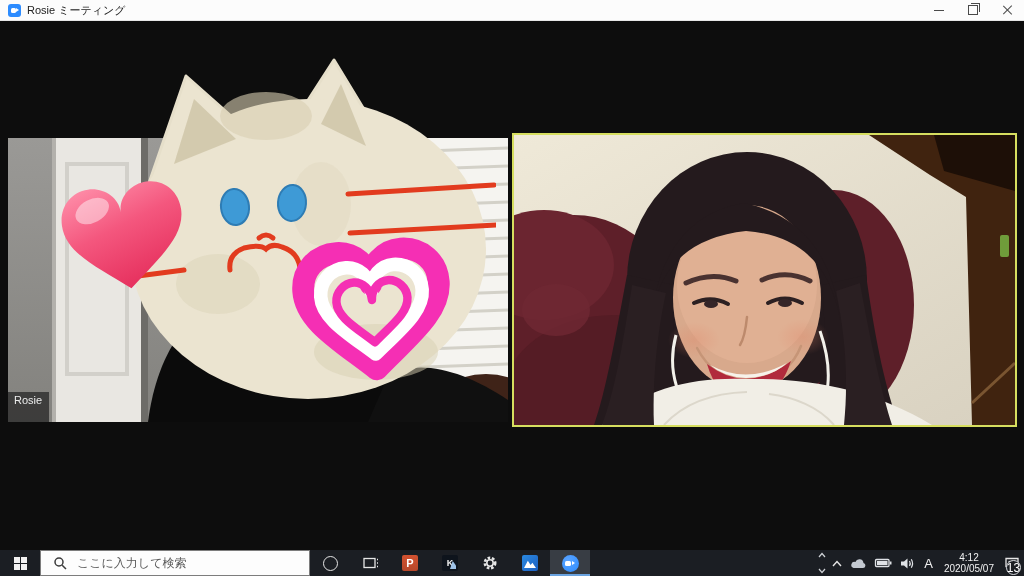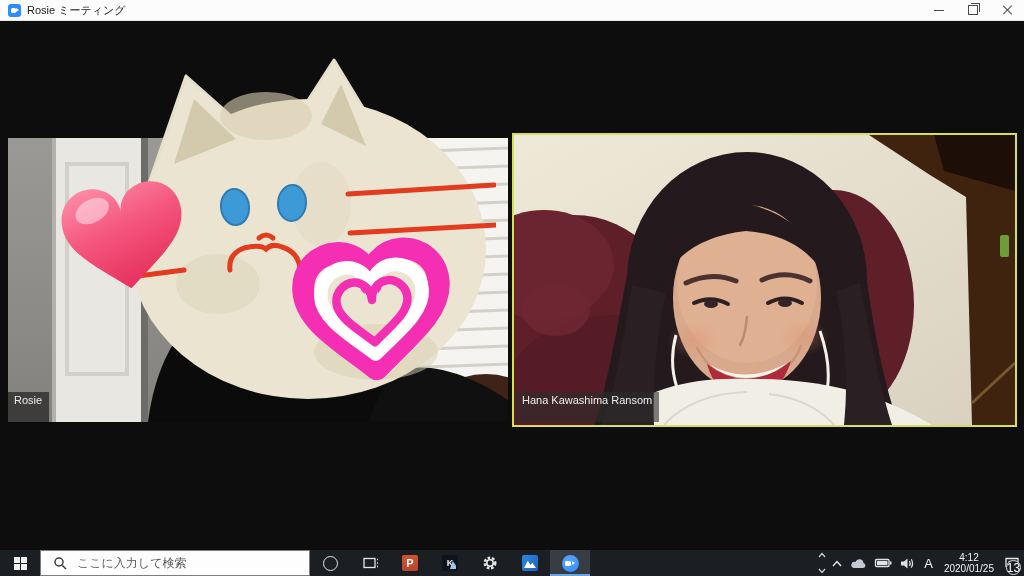"Hana Kawashima Ransom" div.name-tag { html: <div>Hana Kawashima Ransom</div> -> none }
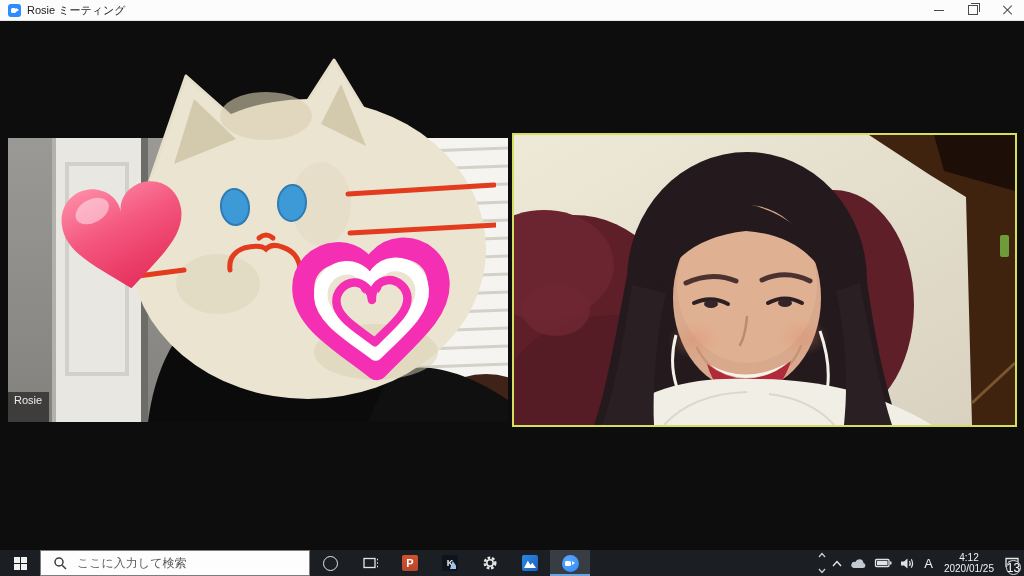"2020/01/25" span { text: 2020/01/25 -> 2020/05/07 }
